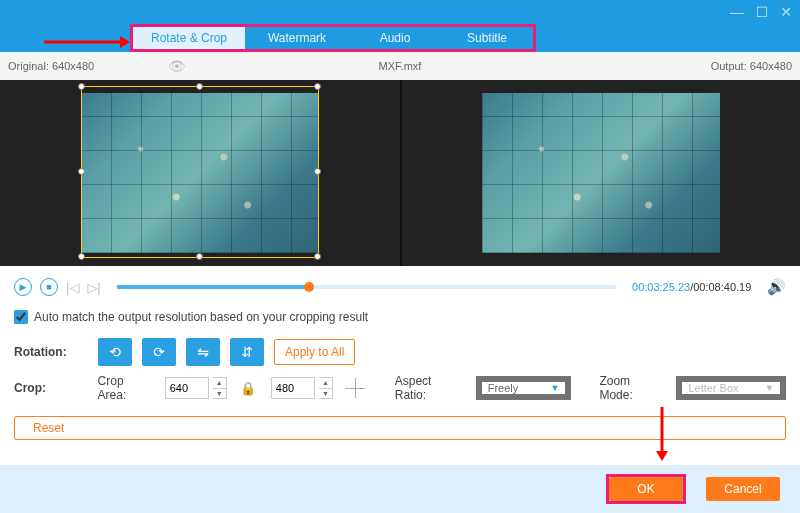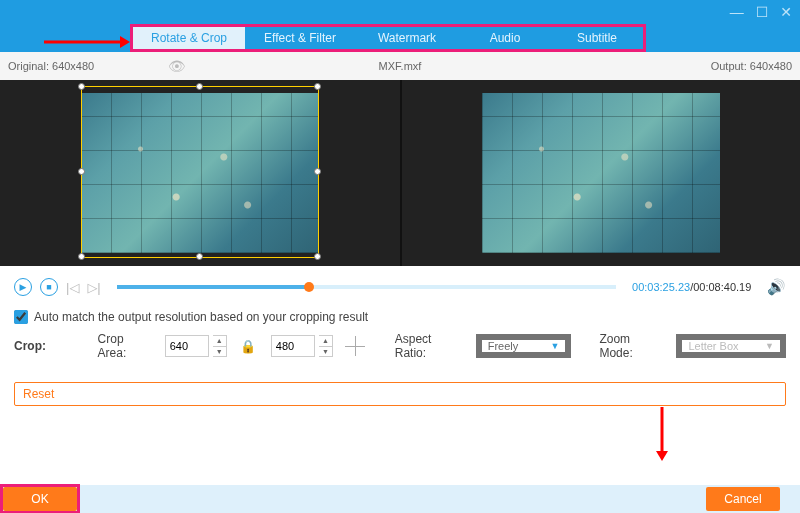"Effect & Filter" div.tab { html: <div>Effect &amp; Filter</div> -> none }
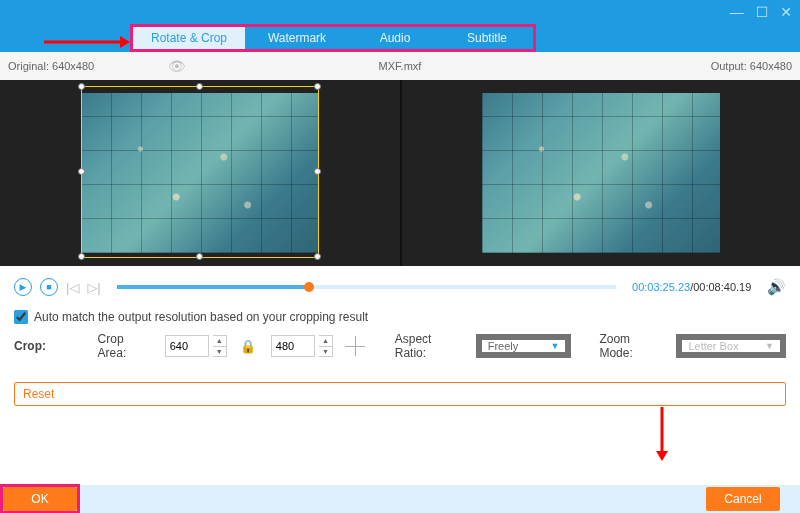"Rotation:" div.rotrow { html: none -> <div> <span>Rotation:</span> <div>⟲</div> <div>⟳</div> <div>⇋</div> <div>⇵</div> <div>Apply to All</div> </div> }
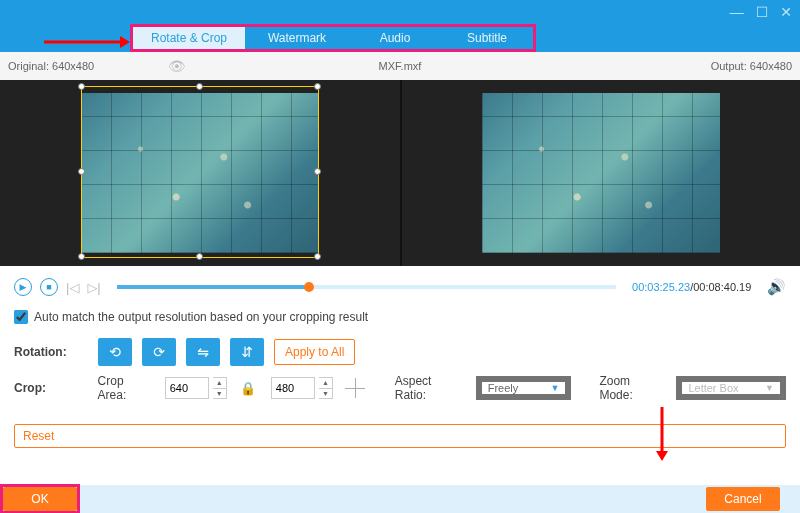"Reset" .resetbtn { margin-top: 22px -> 14px; padding: 4px 8px -> 4px 18px }
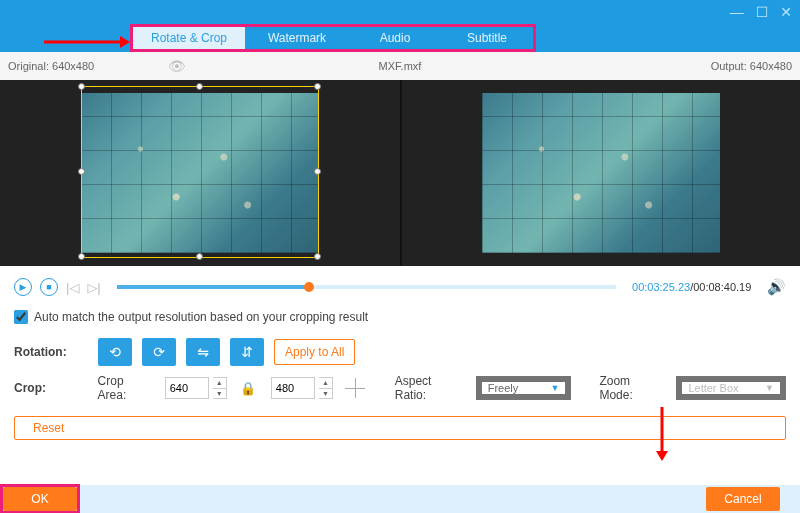"OK" .footer { gap: 32px -> 20px; height: 28px -> 48px; justify-content: space-between -> flex-end }
